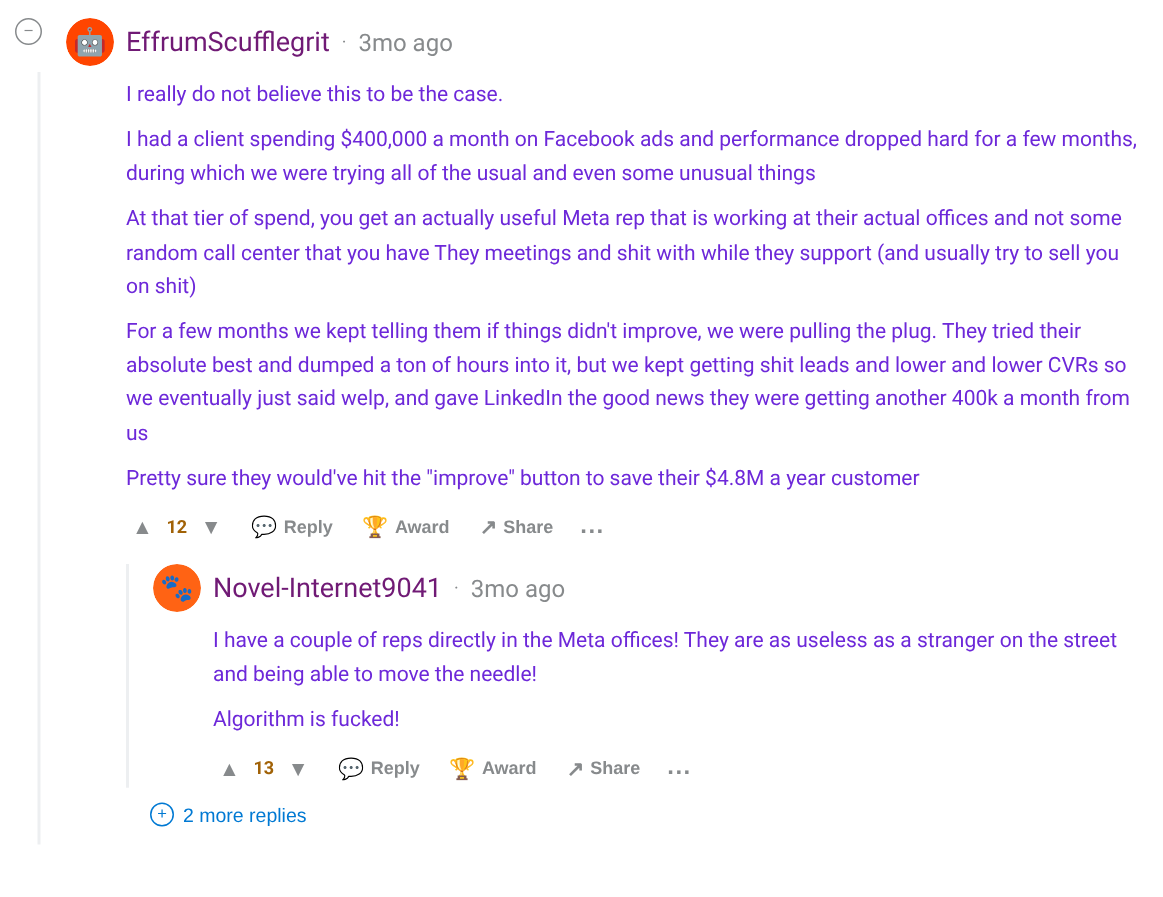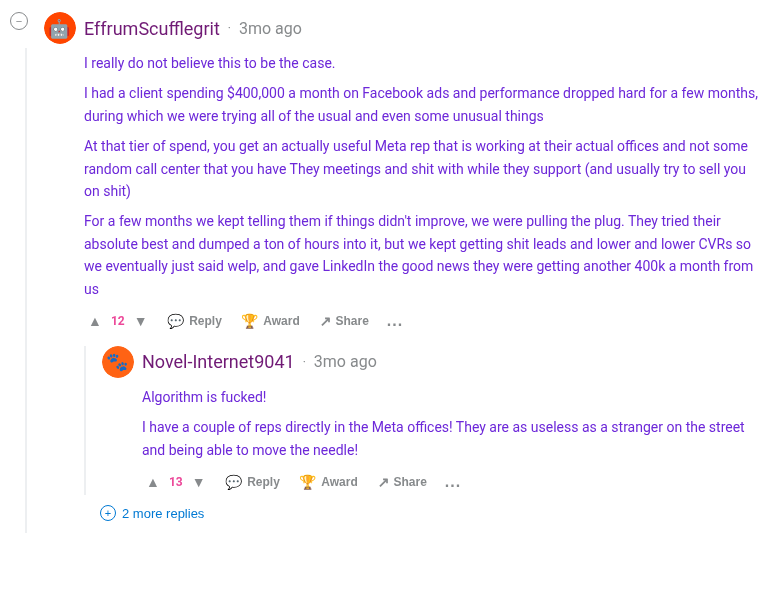"Pretty sure they would've hit" p { html: none -> <p>Pretty sure they would've hit the "improve" button to save their $4.8M a year customer</p> }
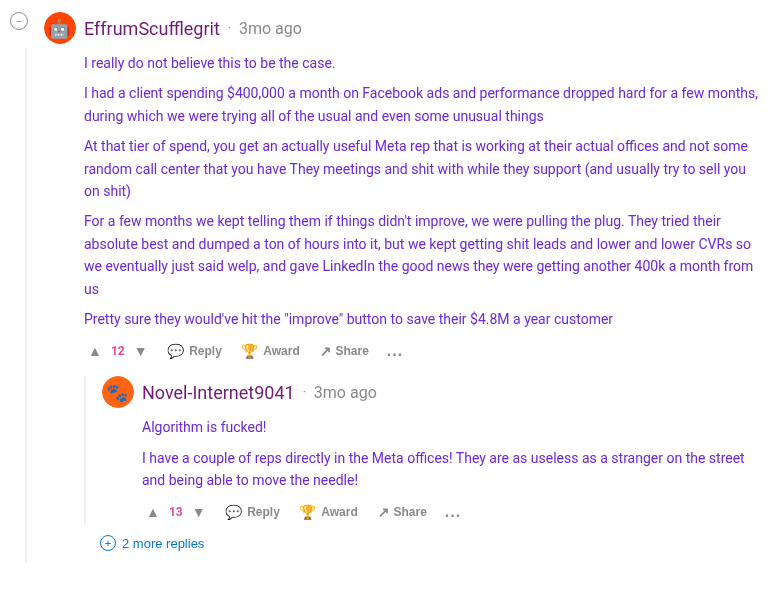"12" .vote-count { color: #ec4899 -> #a16207 }
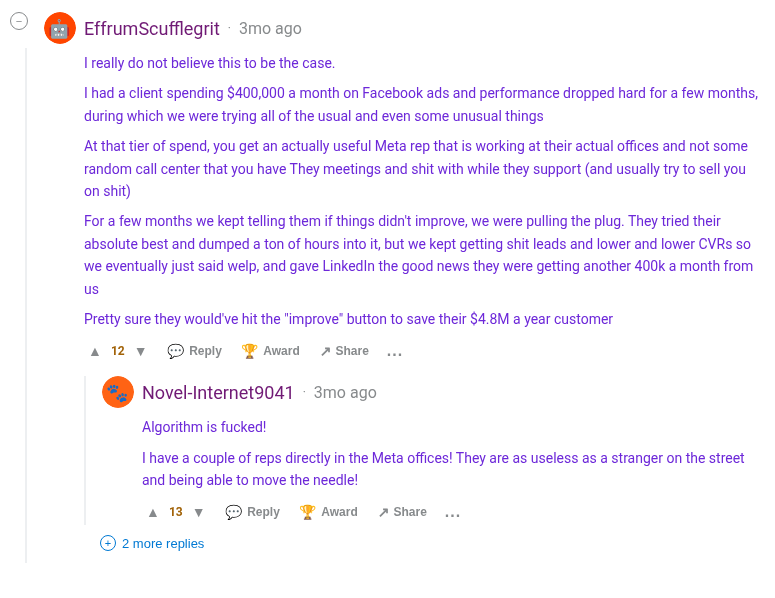"Algorithm is fucked!" p { order: before "I have a couple of" -> after "I have a couple of" }
